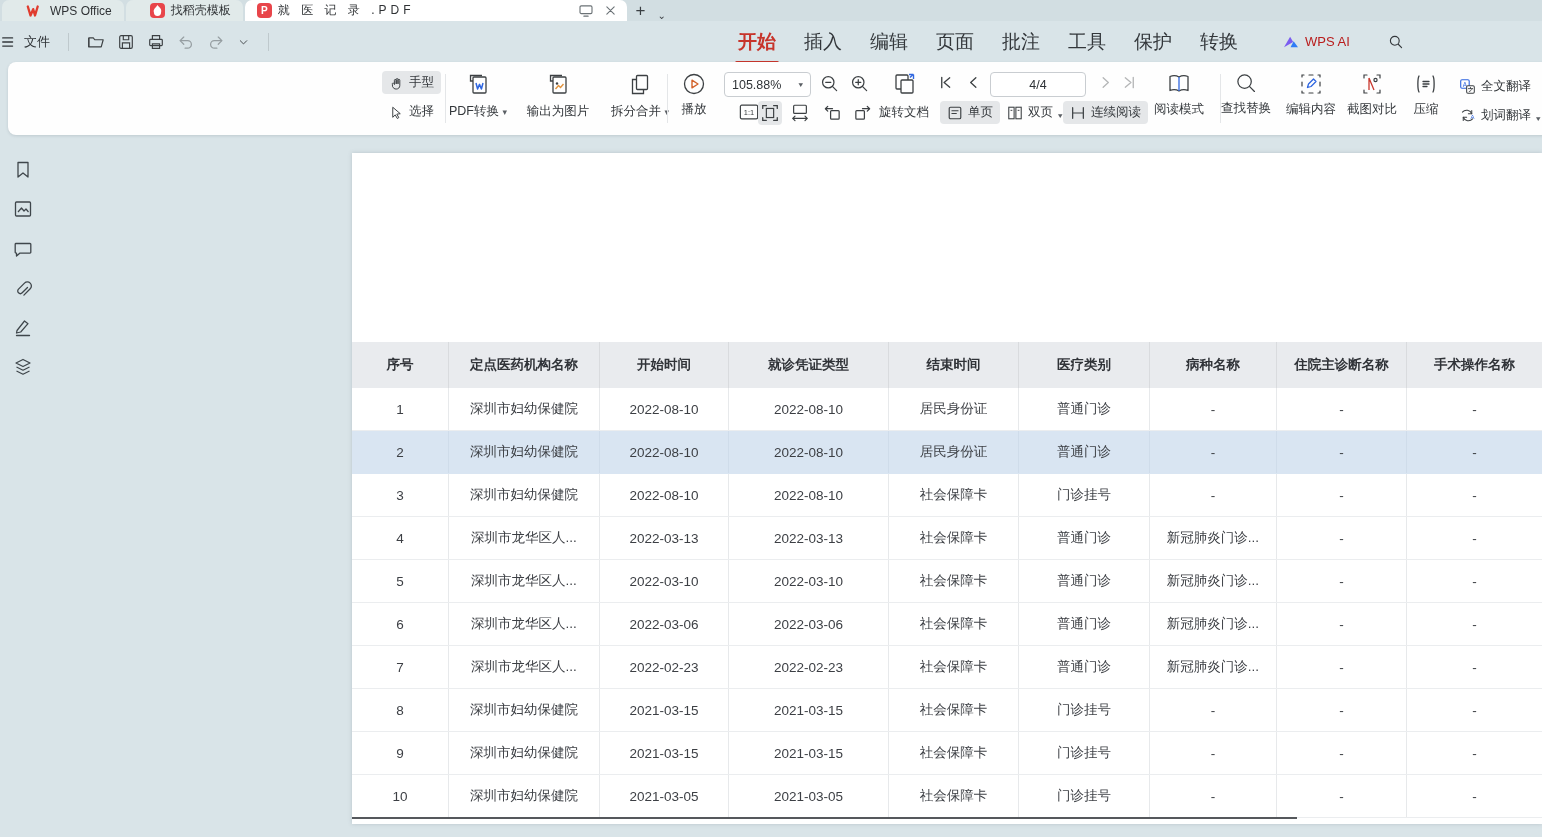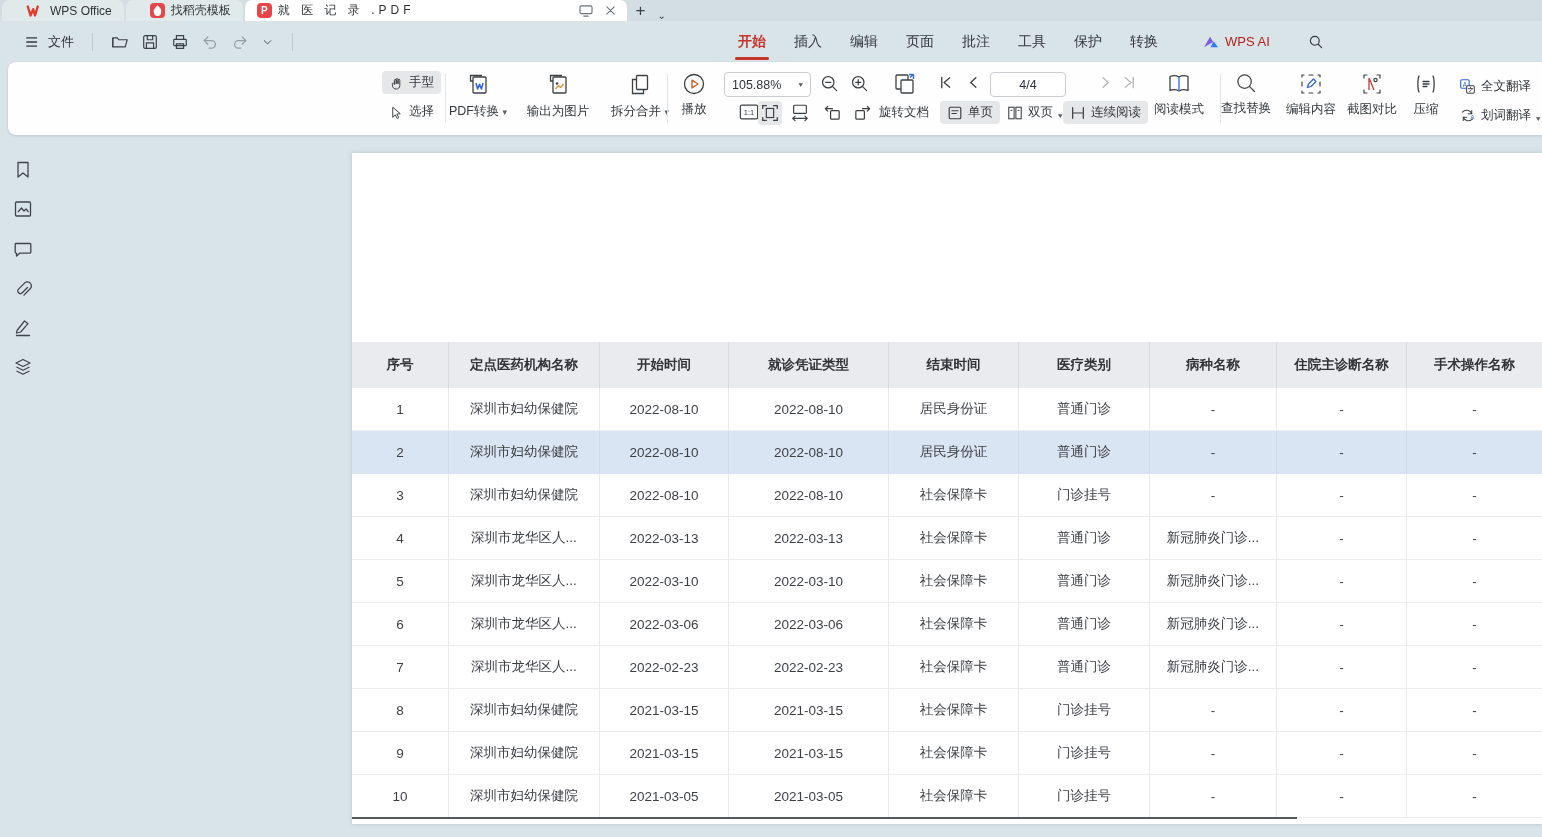"文件" .qb-left { padding-left: 24px -> 0 }
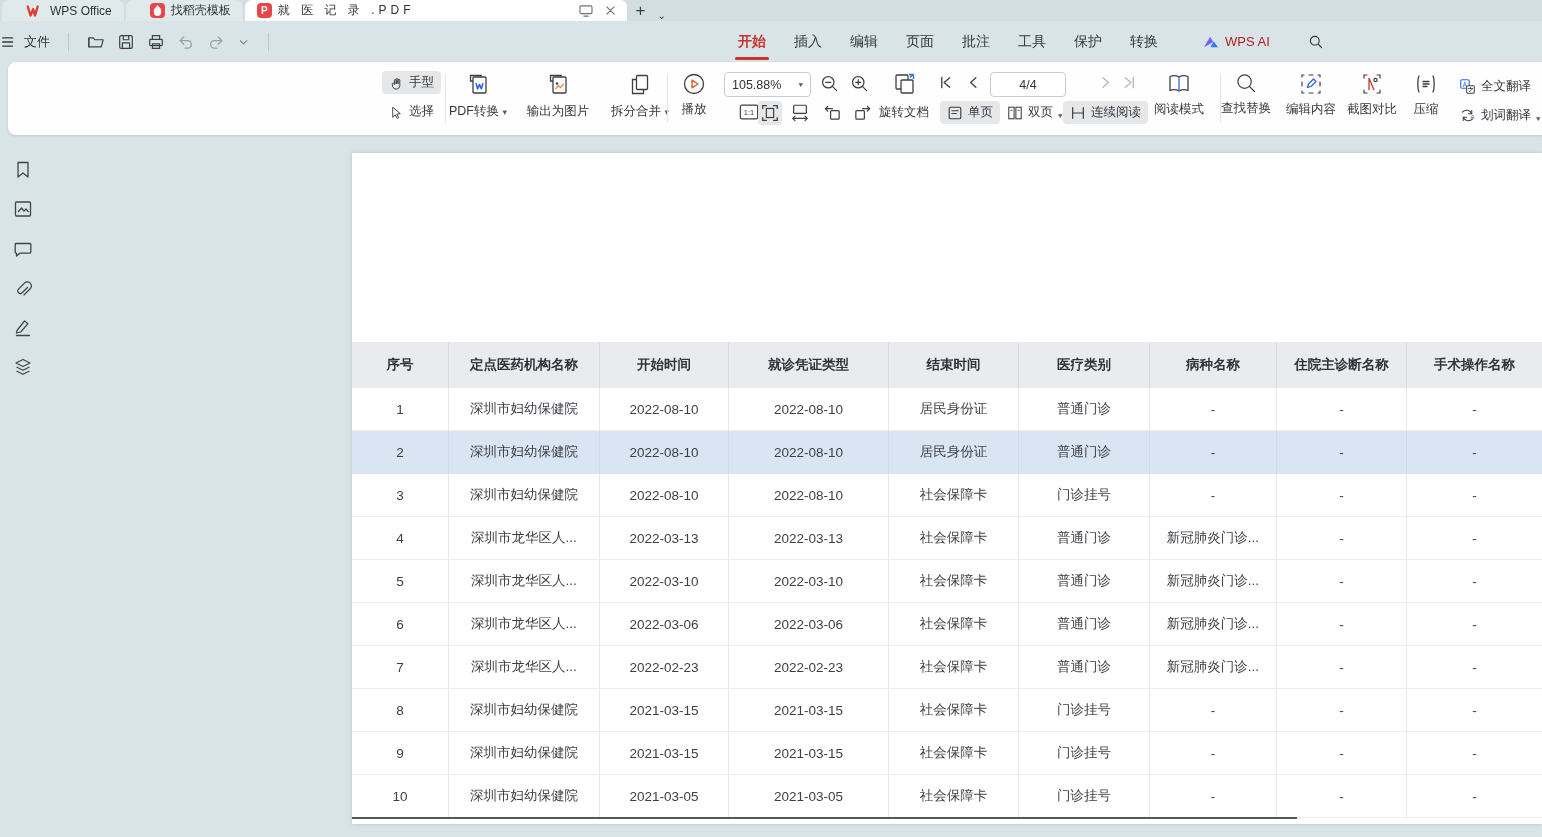"开始" .menu-item { font-size: 14px -> 19px }
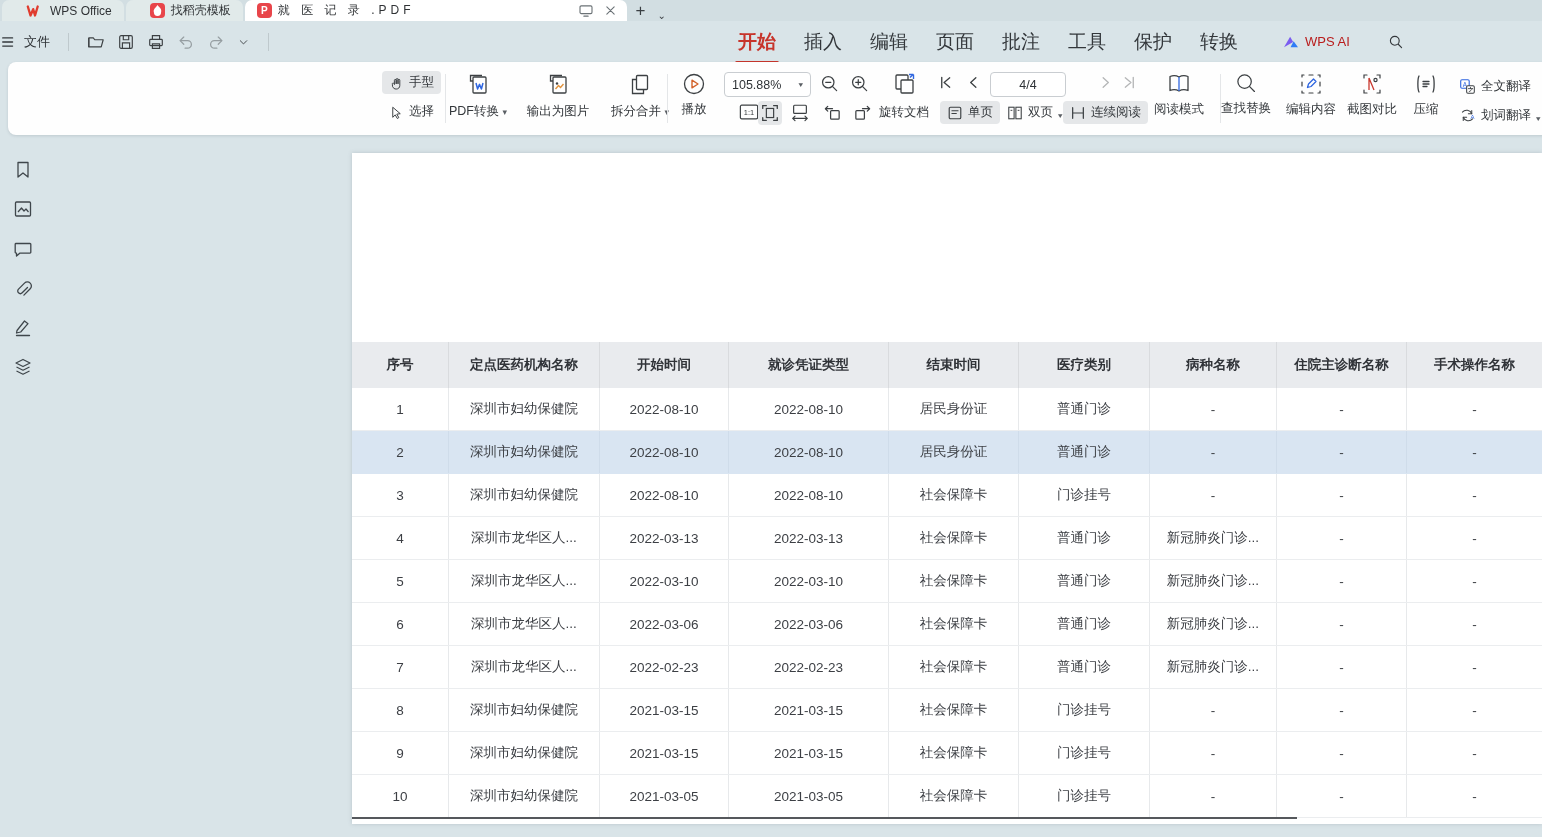"4/4" div.tb-abs { width: 76px -> 96px }
